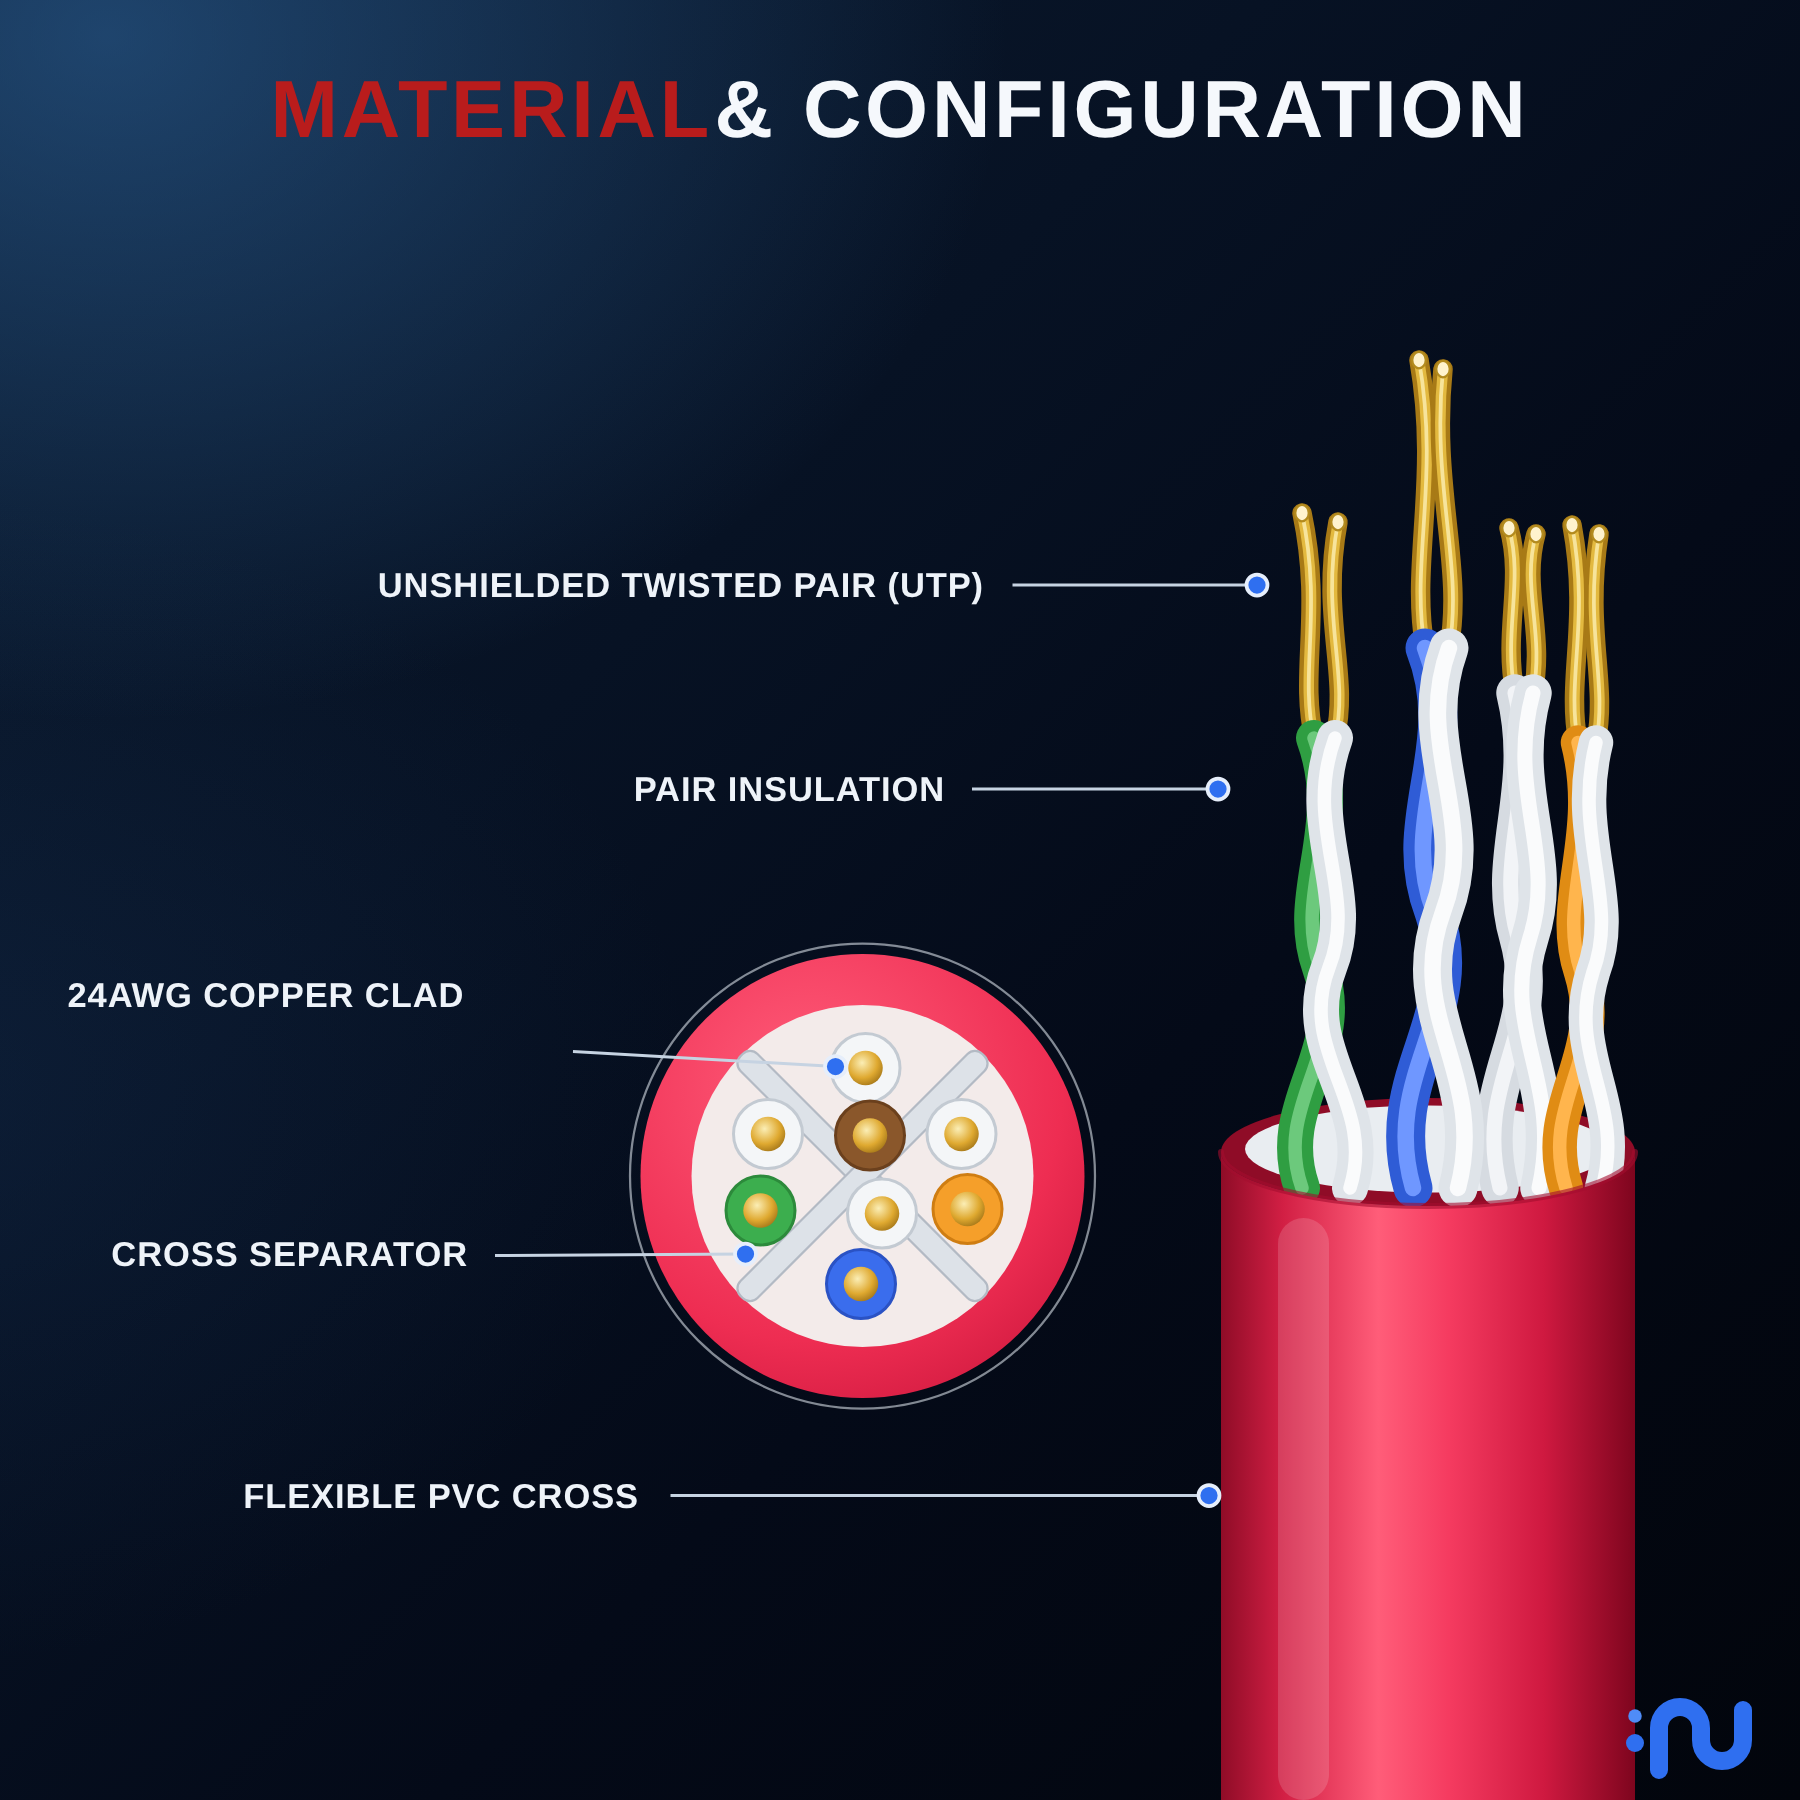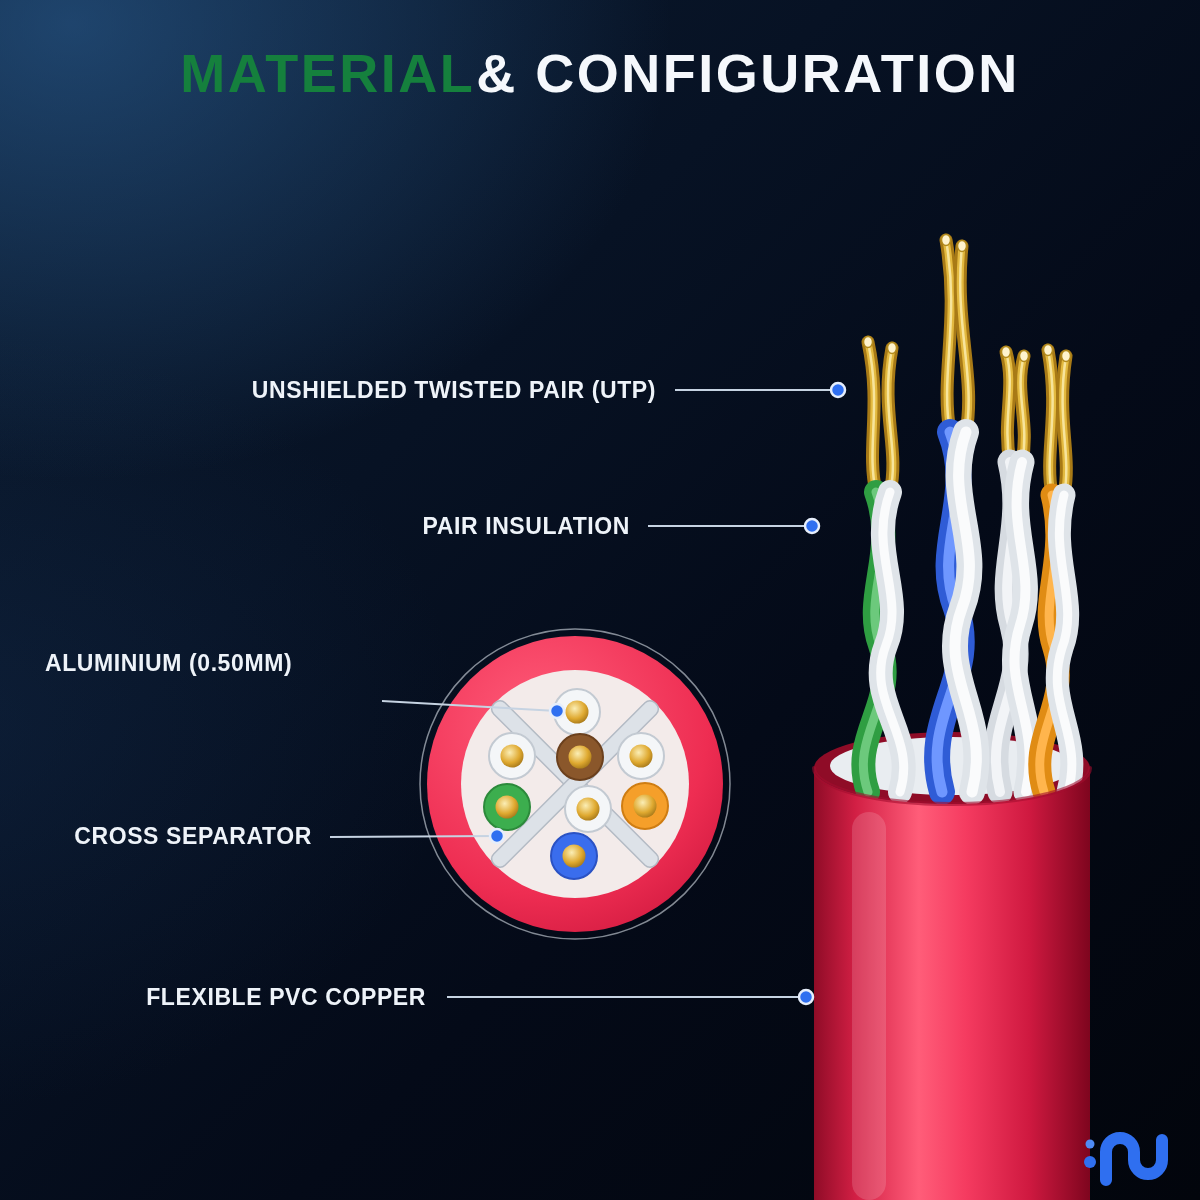"MATERIAL" .title .hl { color: #15803d -> #b91c1c }
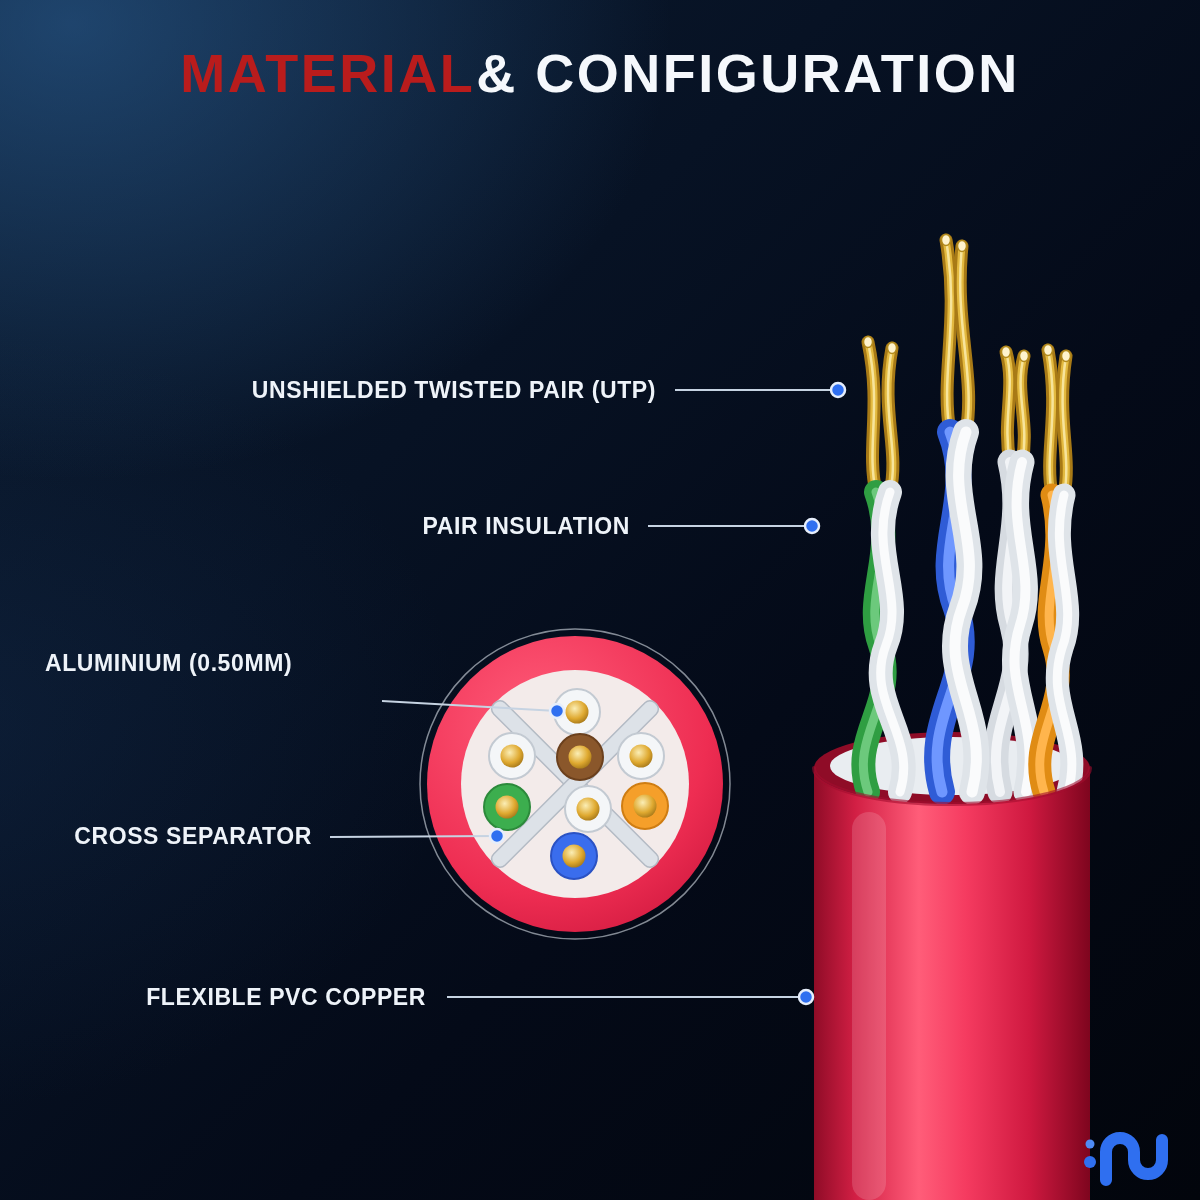"24AWG COPPER CLAD" div { html: none -> <div>24AWG COPPER CLAD</div> }
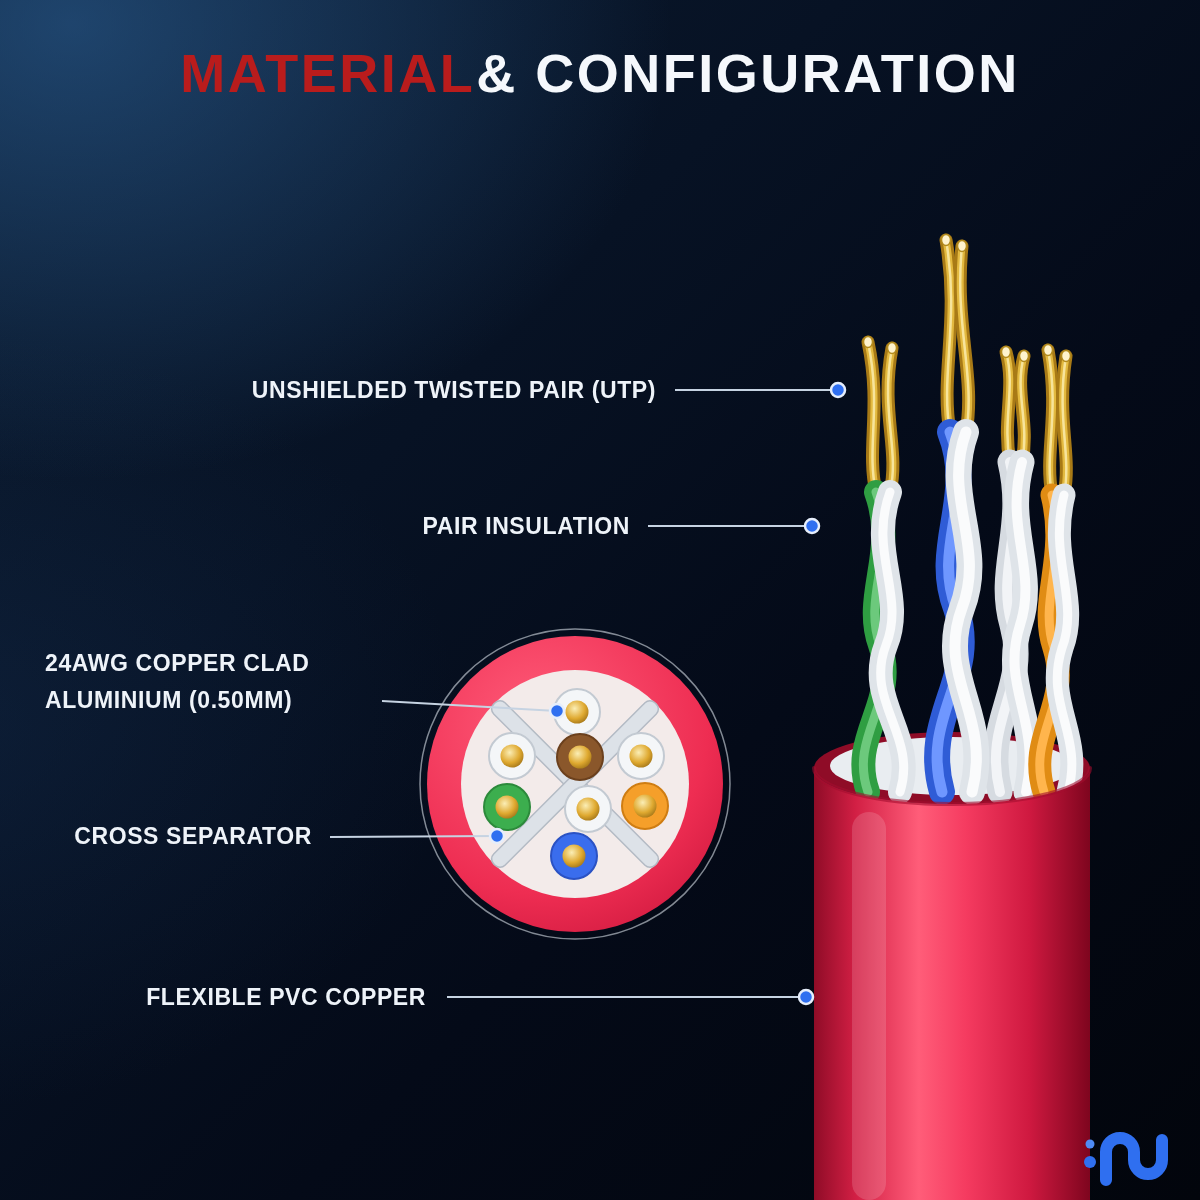"ALUMINIUM (0.50MM)" div { html: <div>ALUMINIUM (0.50MM)</div> -> none }
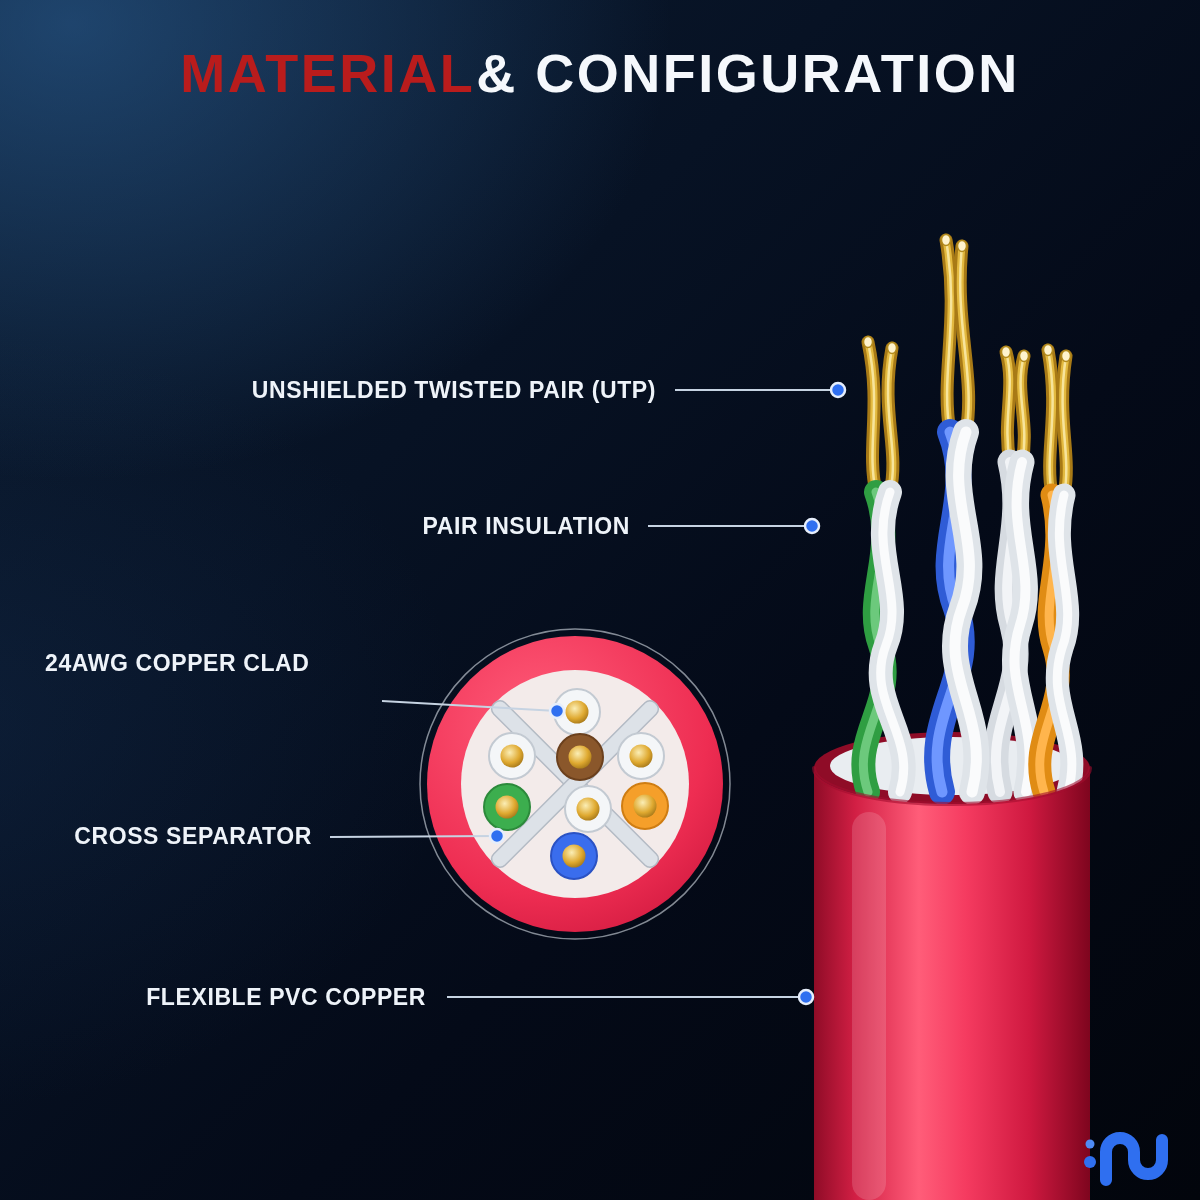"FLEXIBLE PVC COPPER" div.label { text: COPPER -> CROSS }
